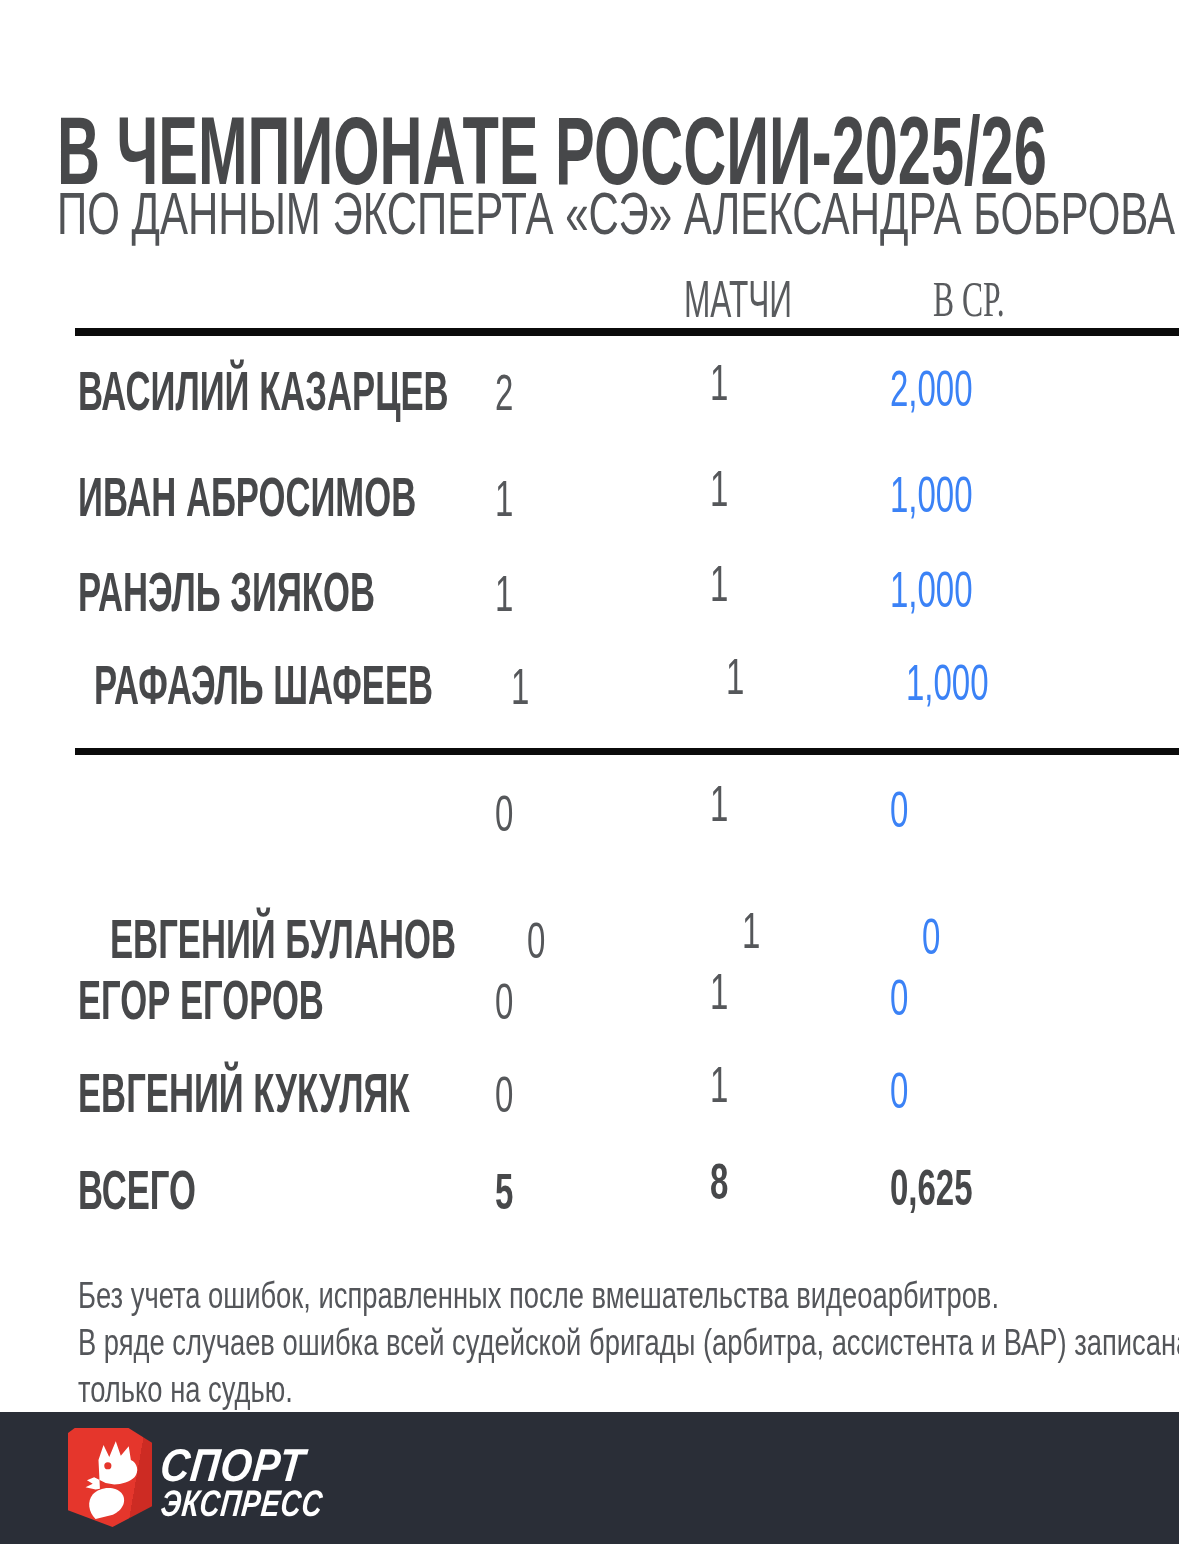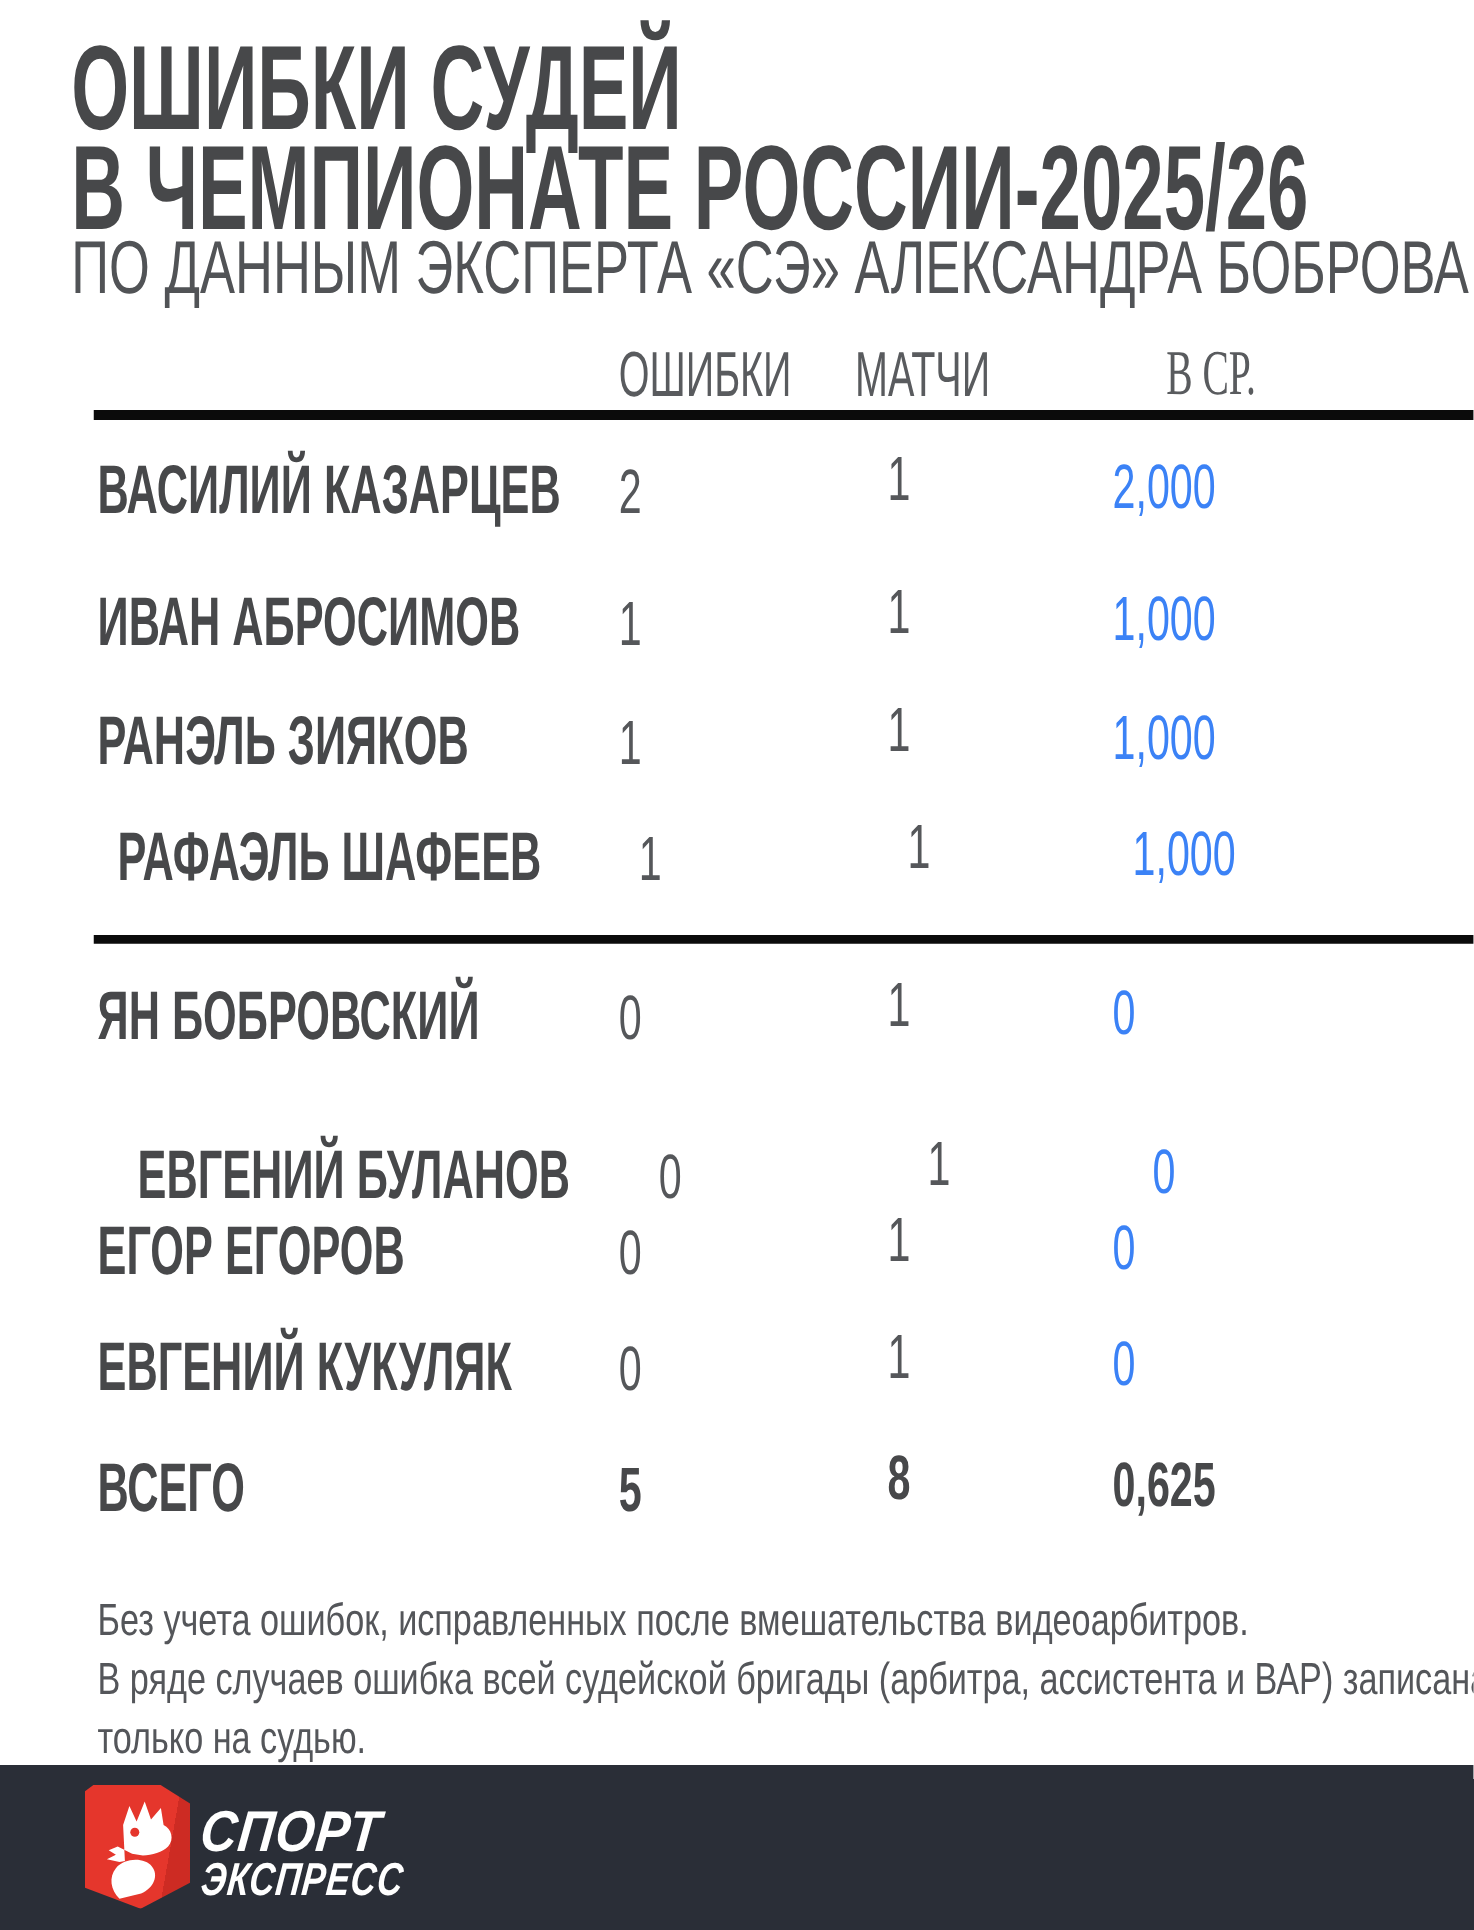"ОШИБКИ СУДЕЙ" div.title-line { html: <div> <span>ОШИБКИ СУДЕЙ</span> </div> -> none }
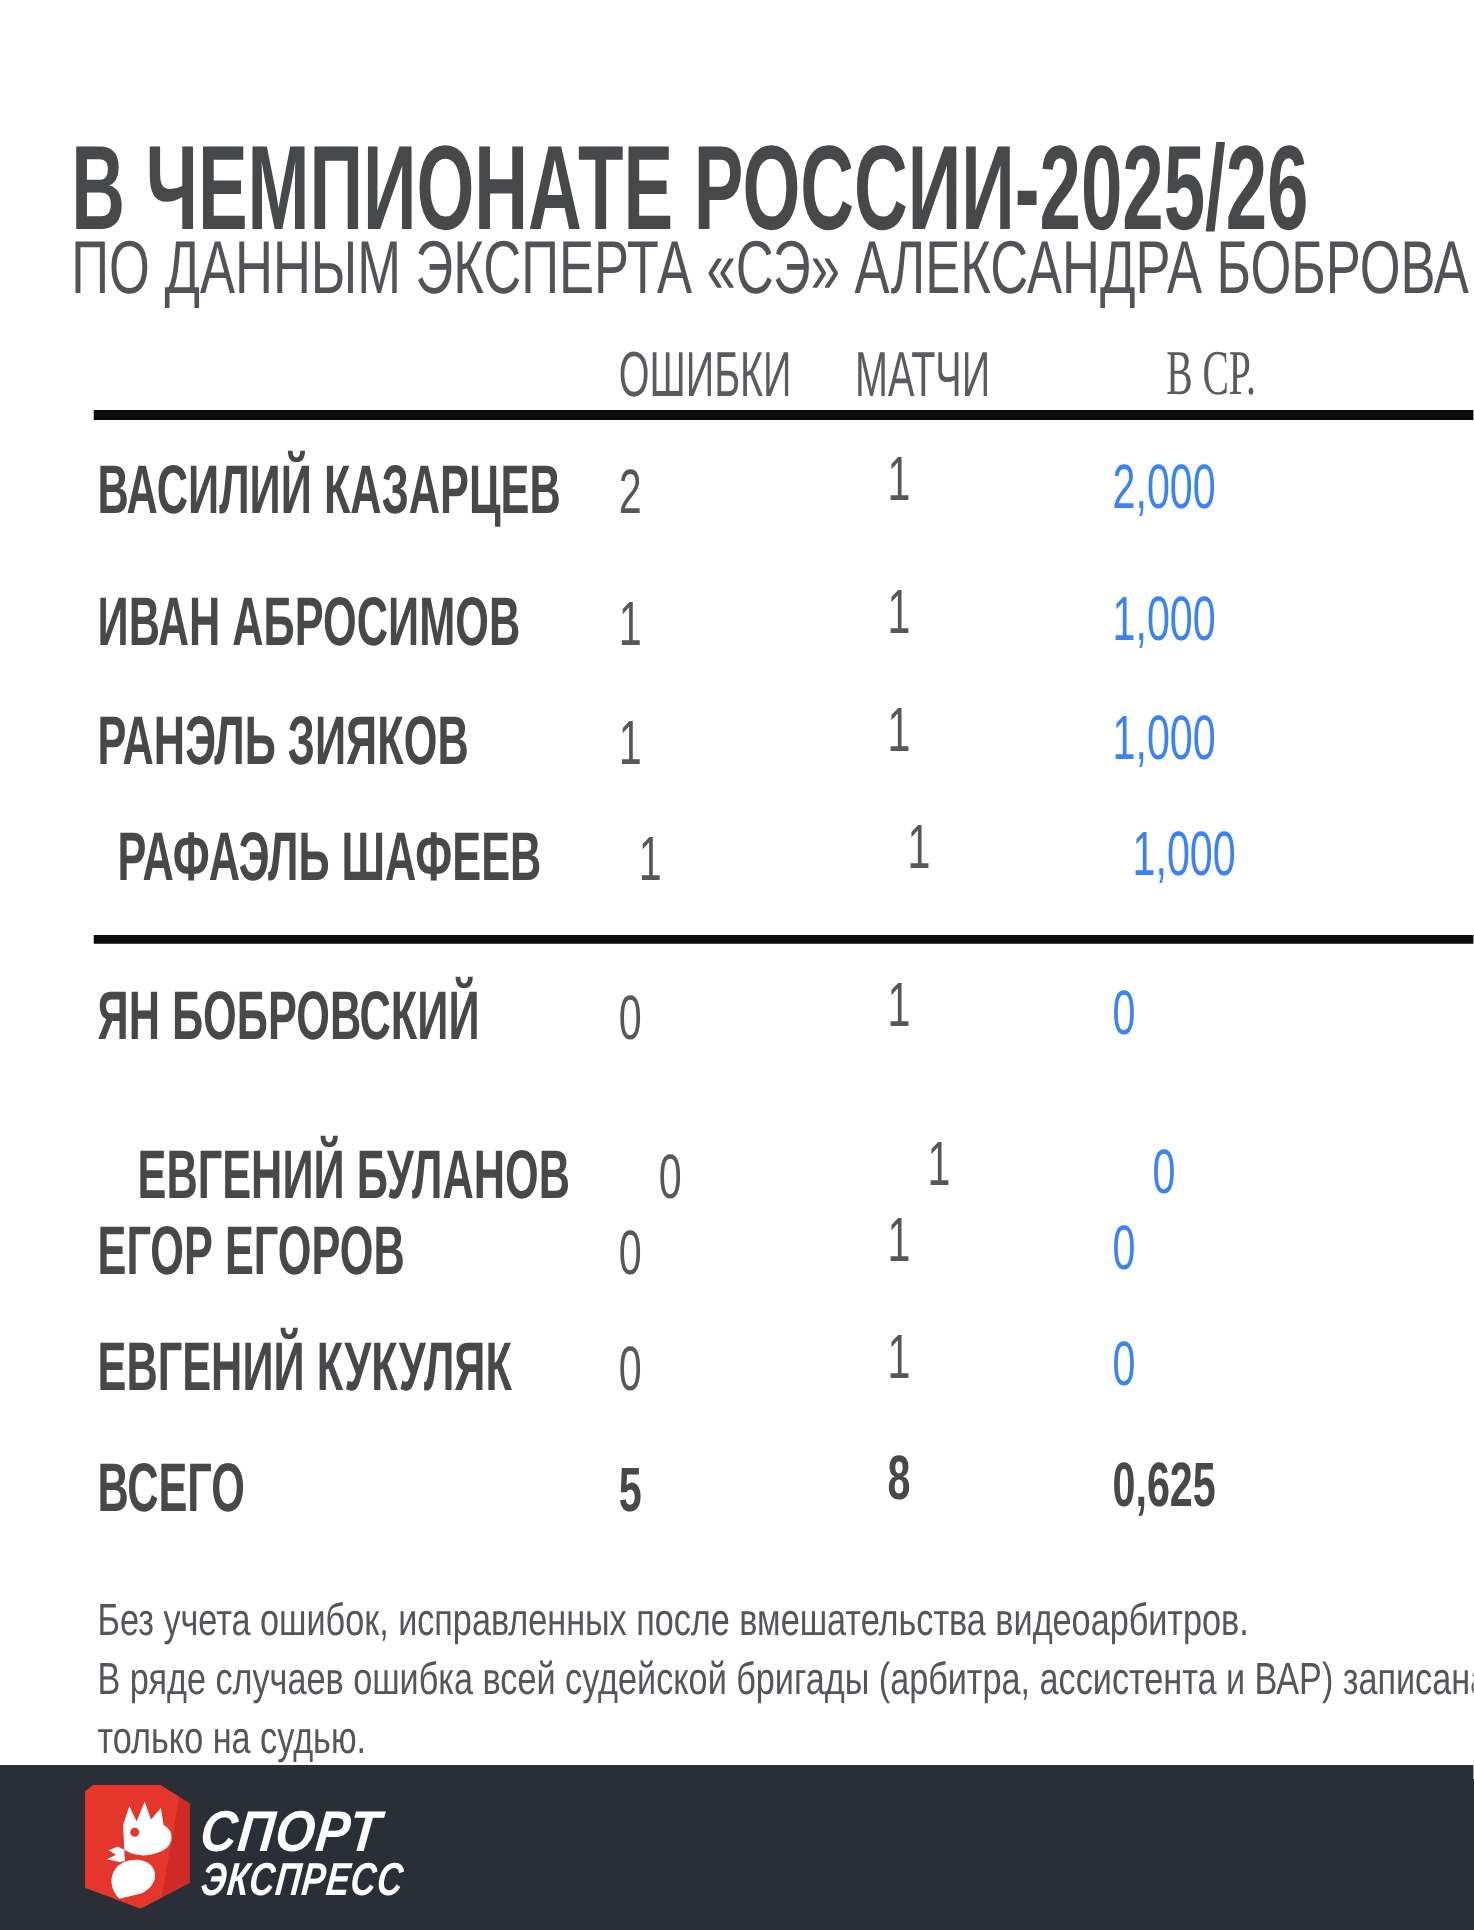"ОШИБКИ" div.col-head { html: <div> <span>ОШИБКИ</span> </div> -> none }
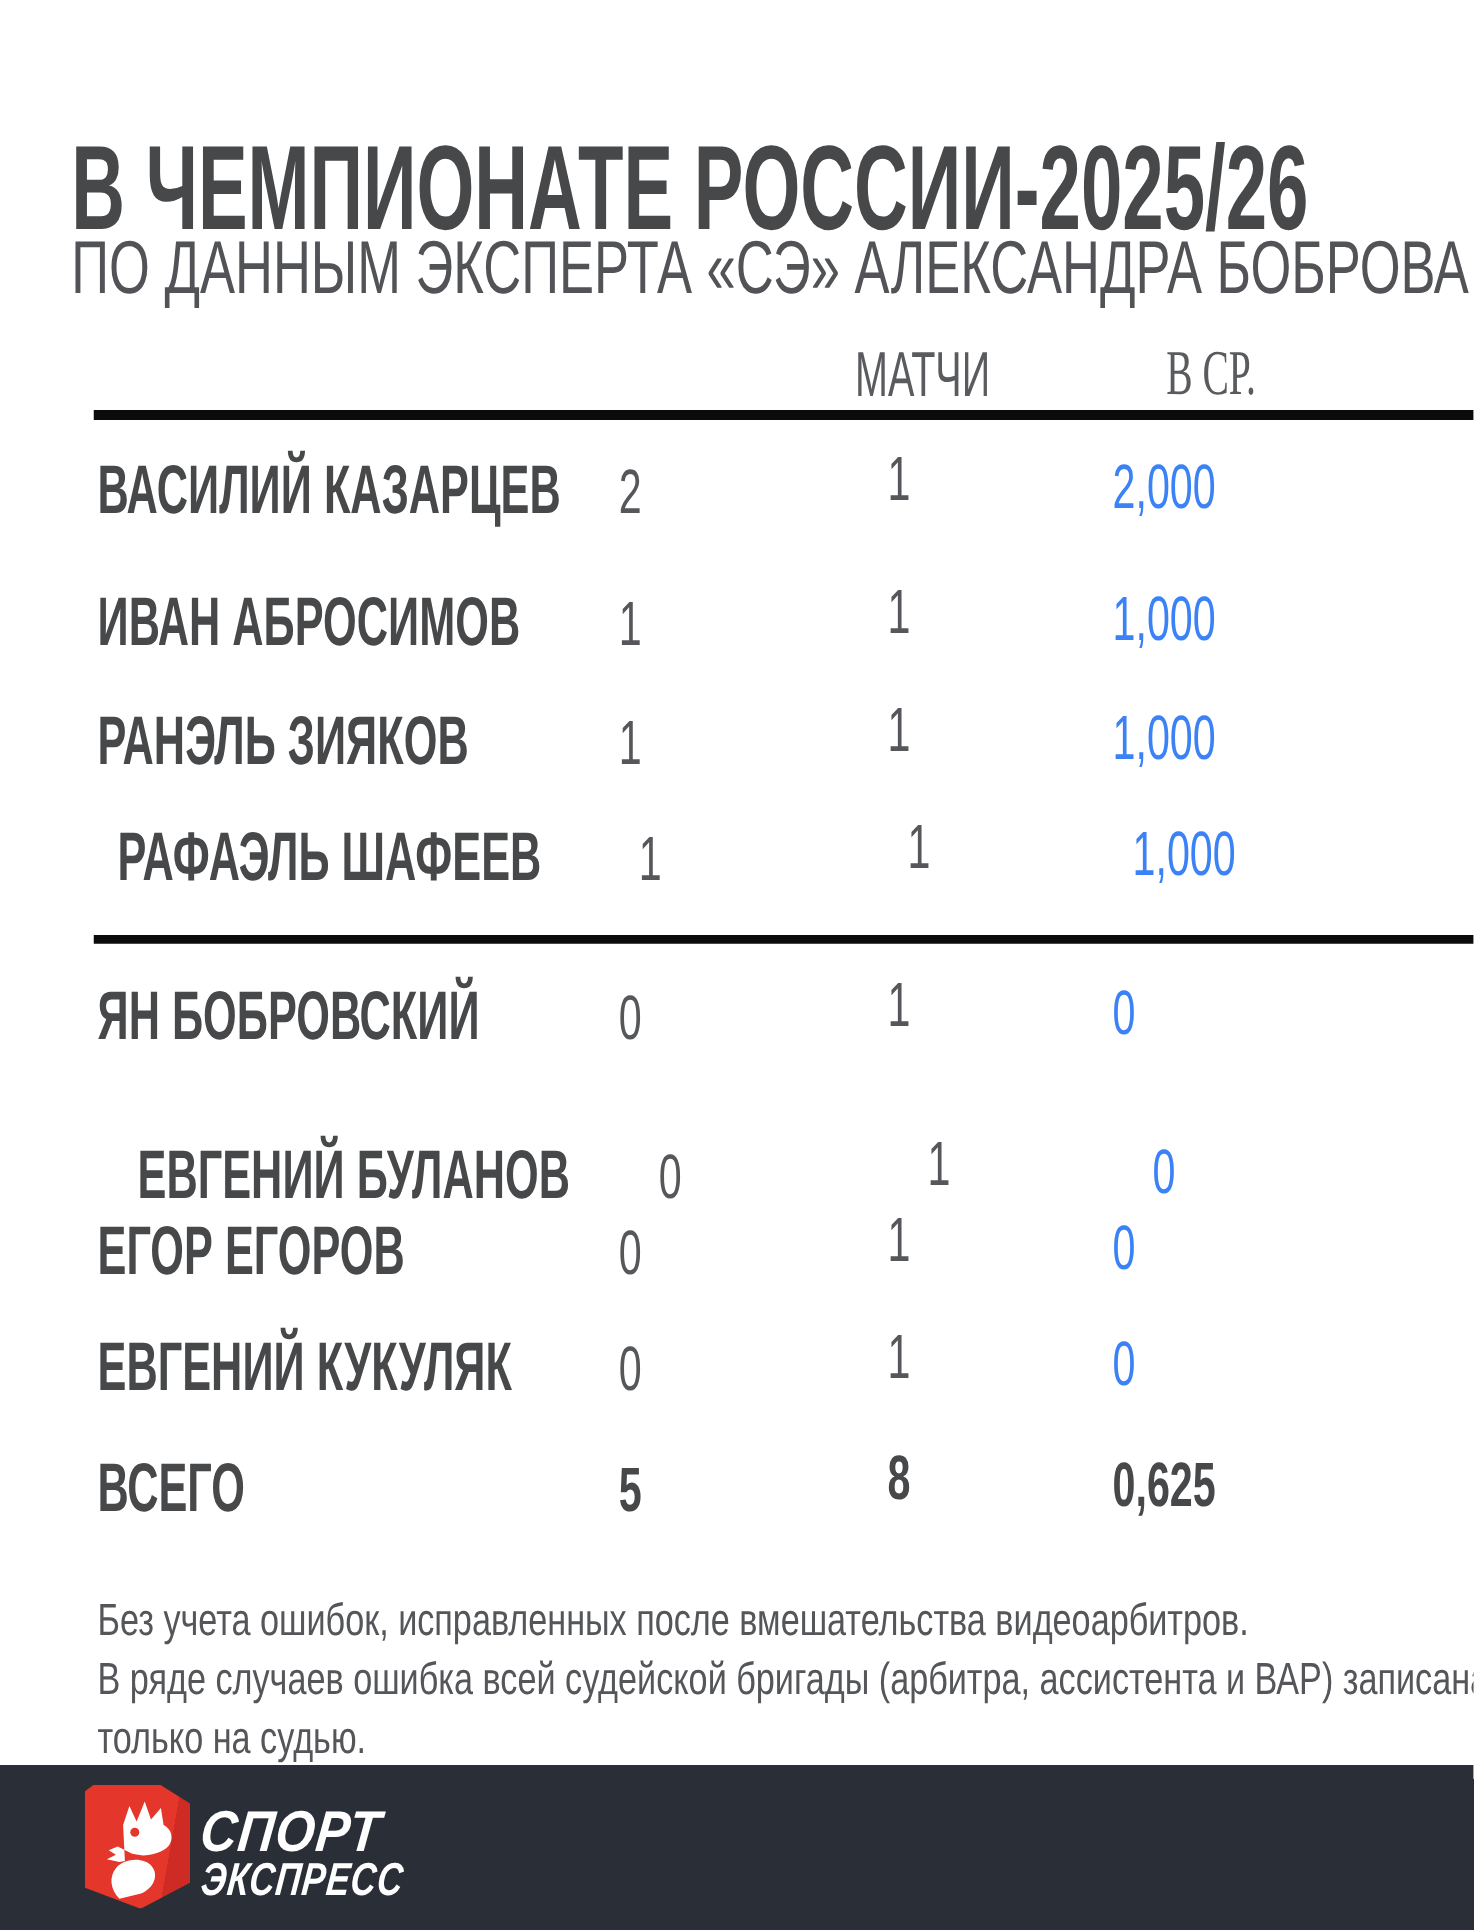"ЯН БОБРОВСКИЙ" div.cell { html: <div><span>ЯН БОБРОВСКИЙ</span></div> -> none }
